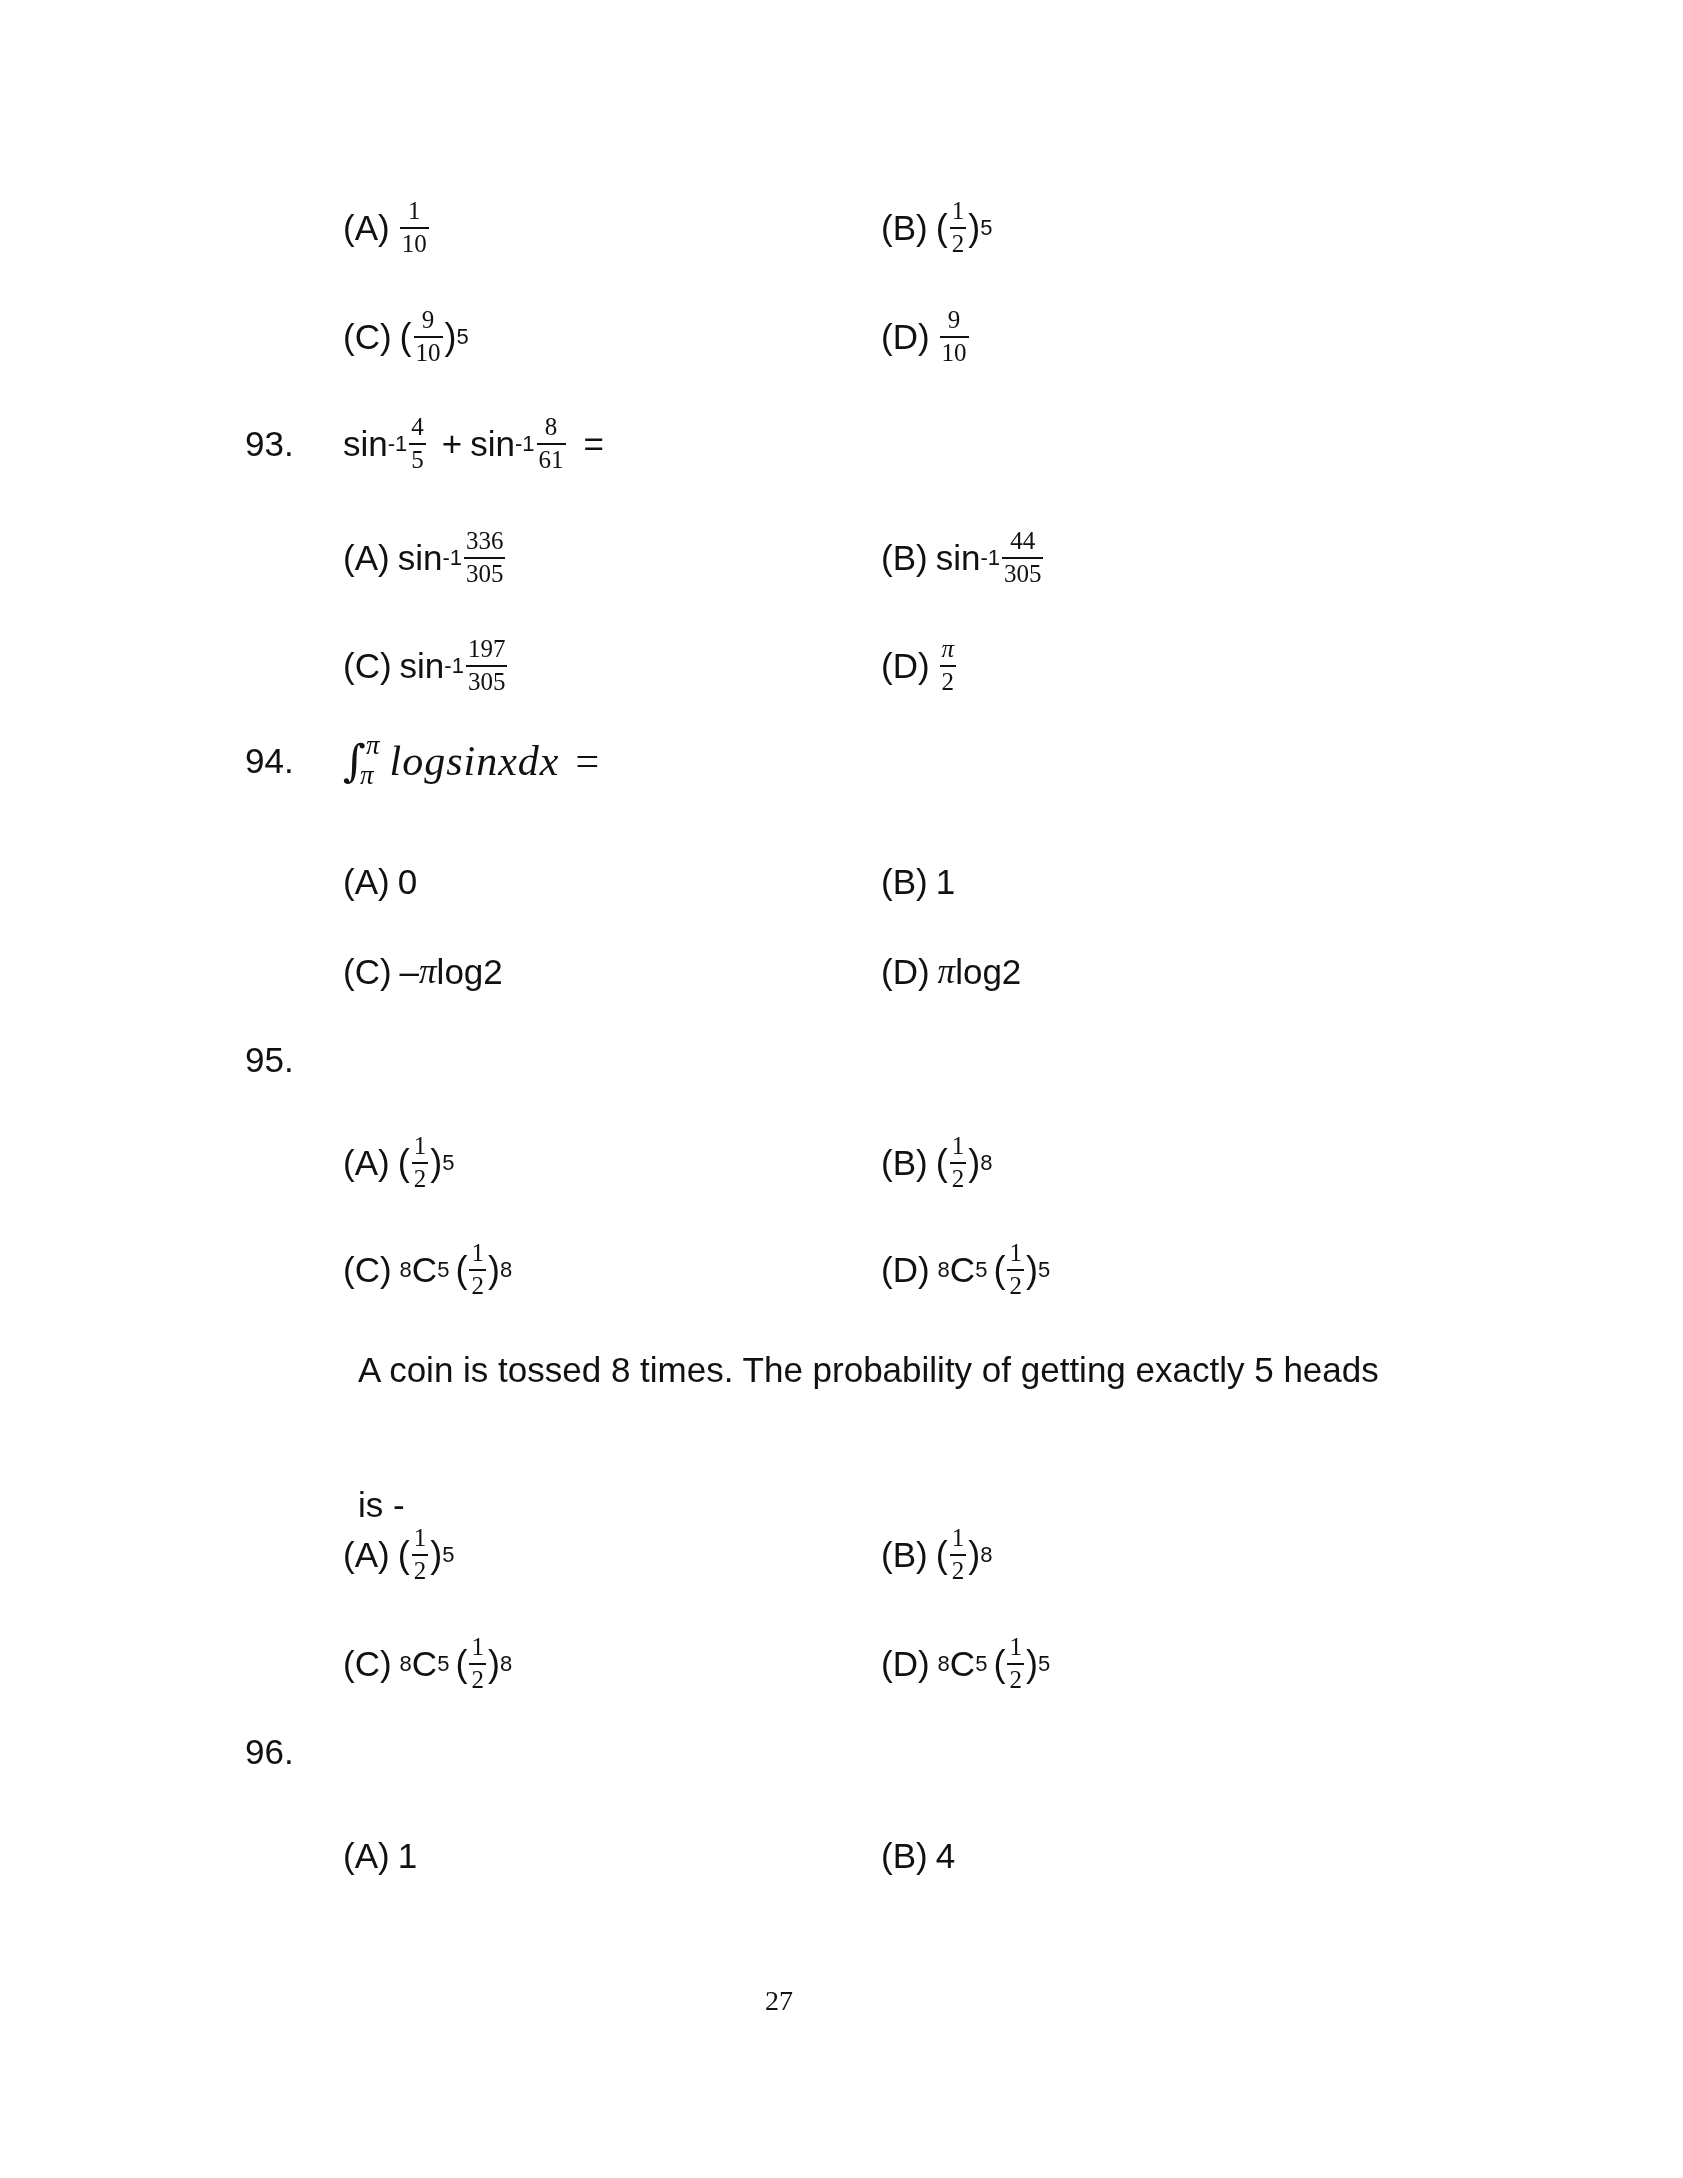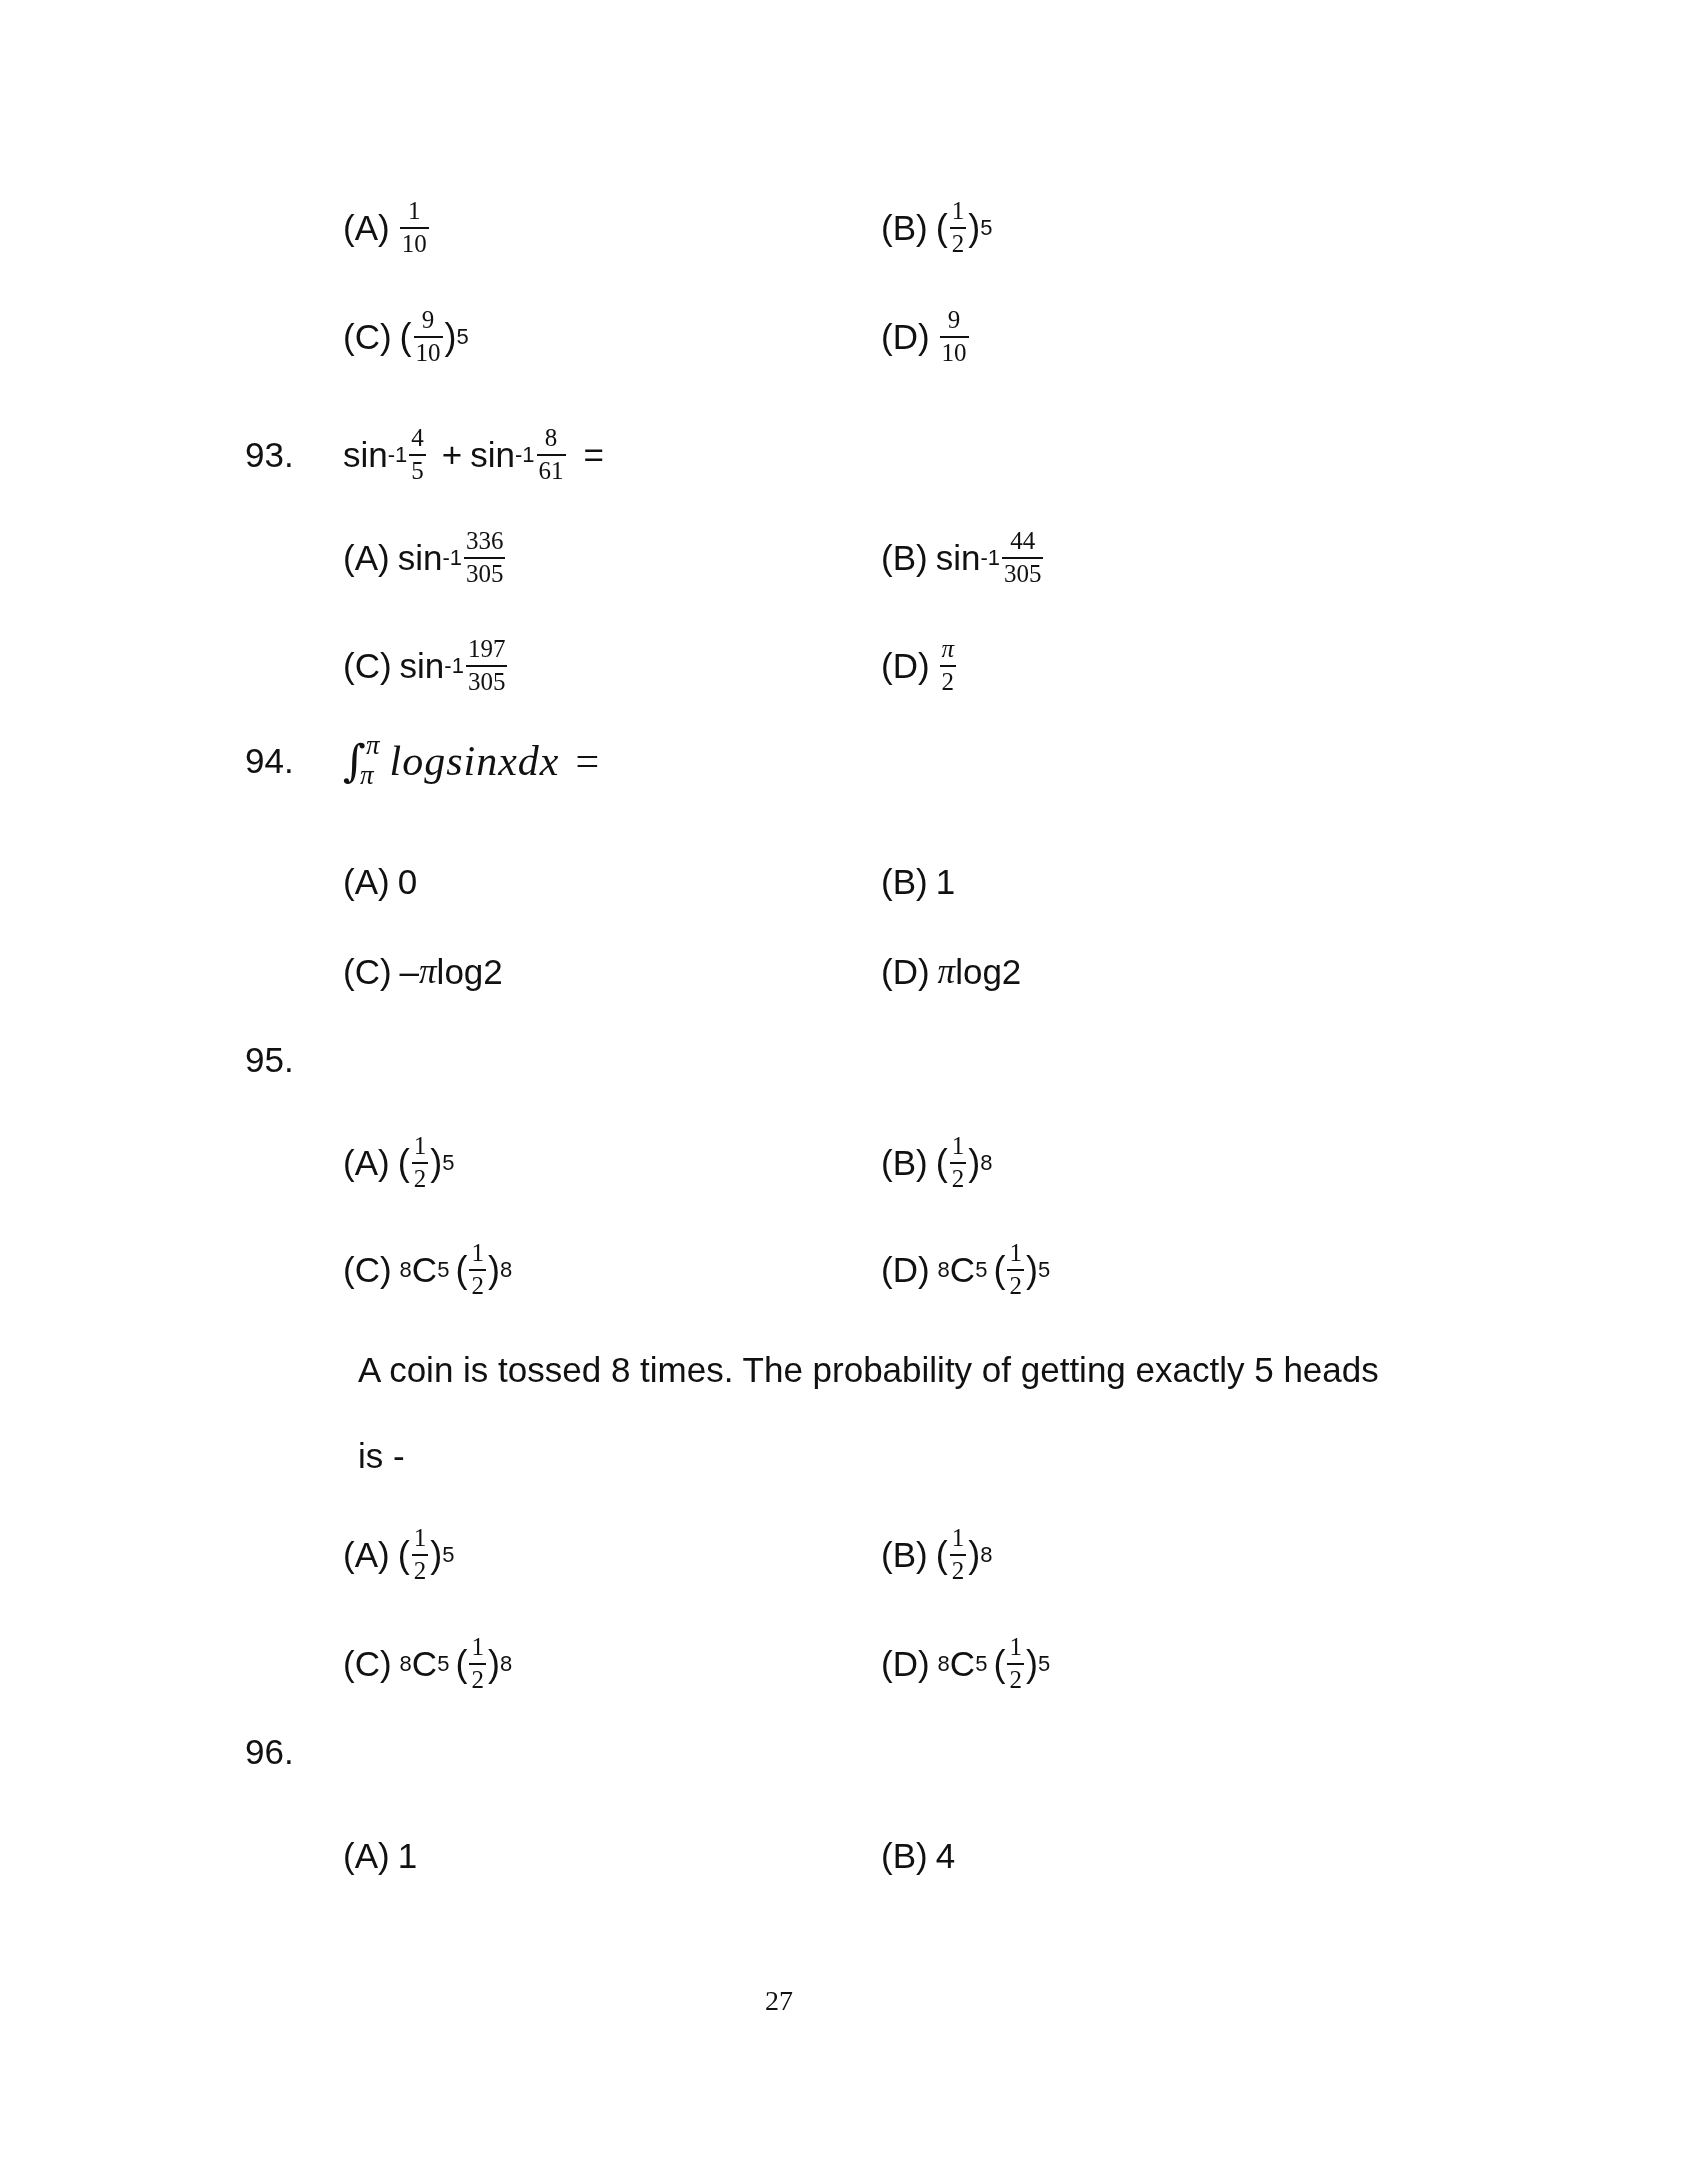"93." div.row { top: 415px -> 404px }
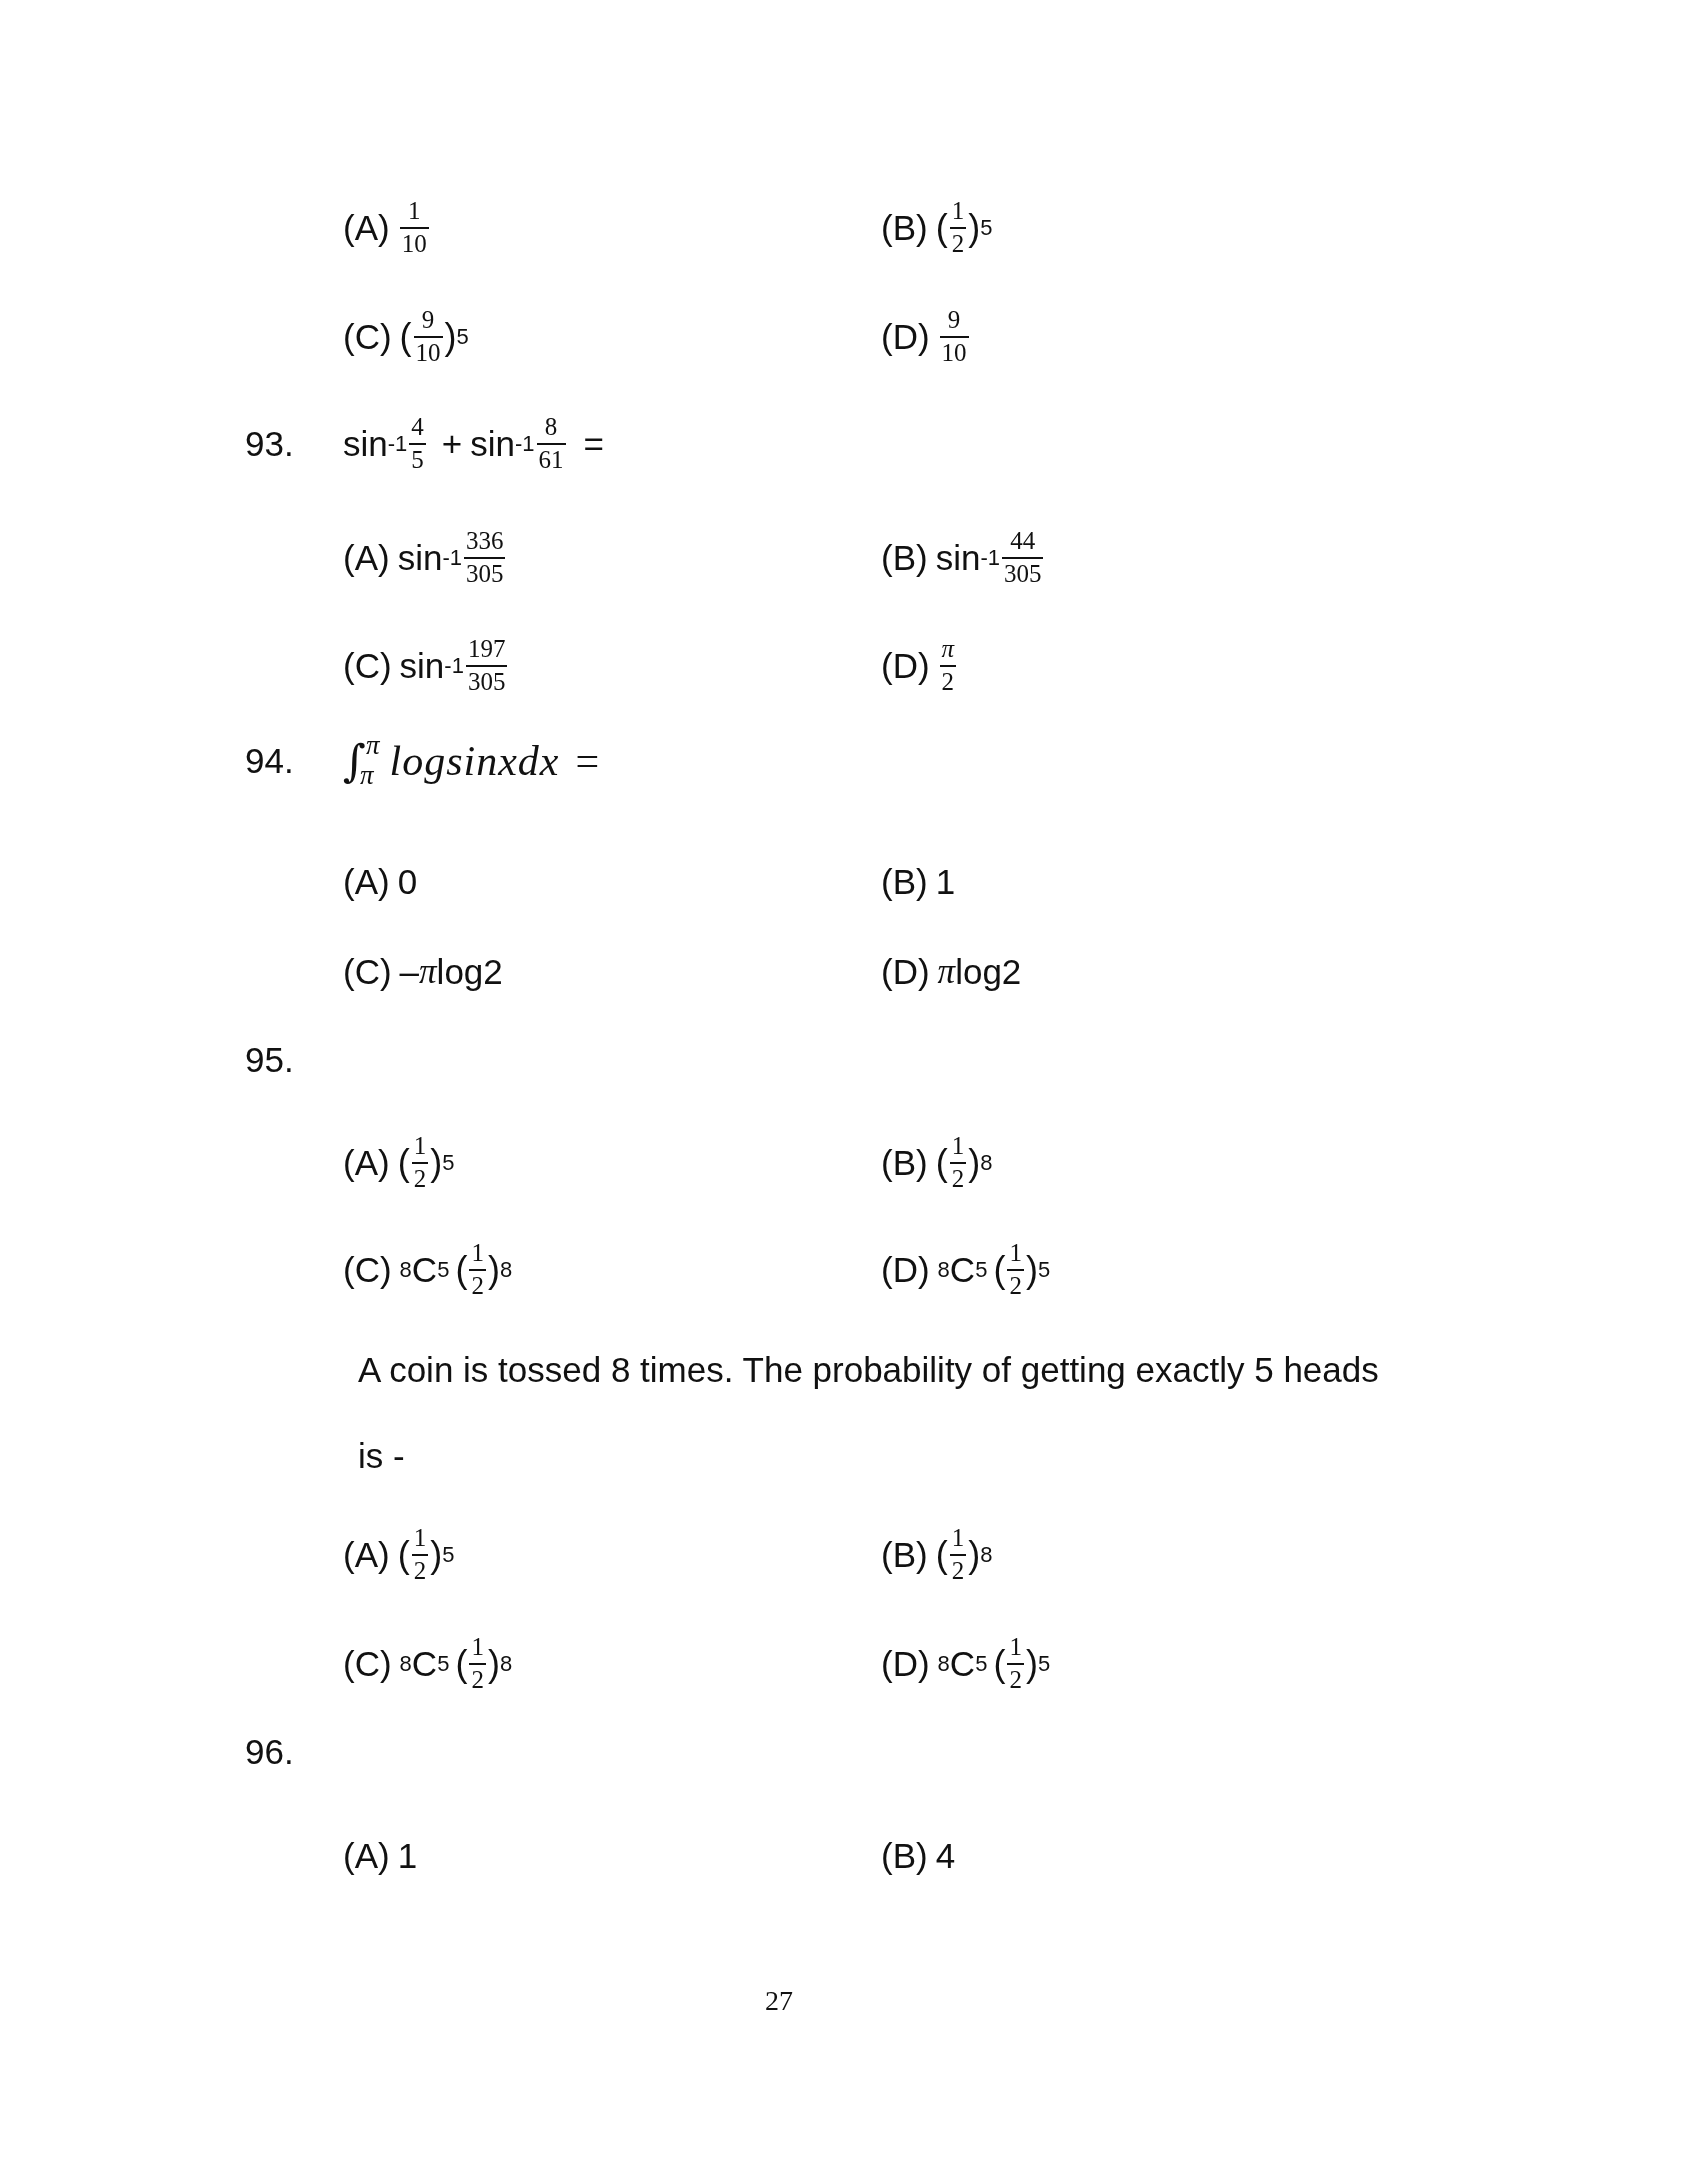"is -" div.row { top: 1416px -> 1465px }
